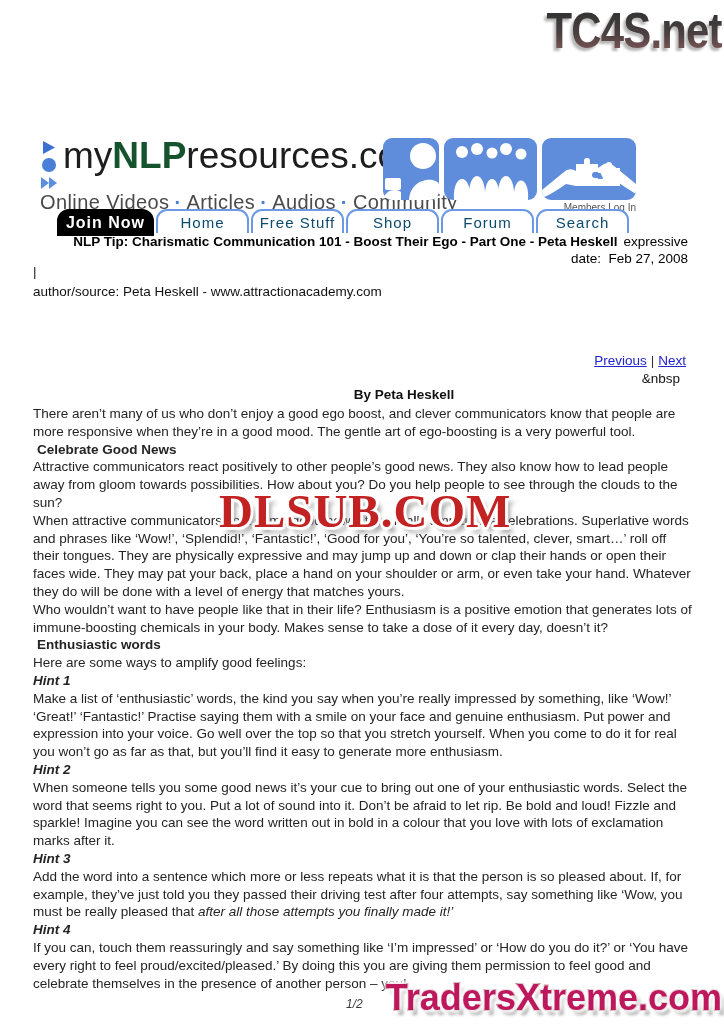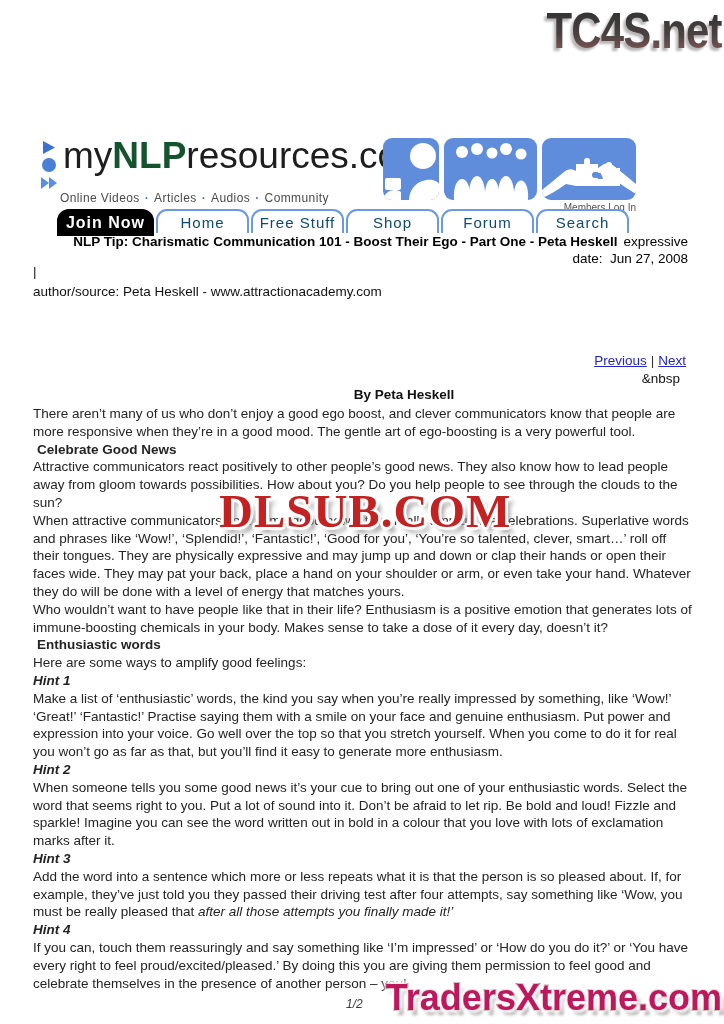"Online Videos Articles Audios Community" .tagline { font-size: 12px -> 20px; margin-left: 20px -> 0 }
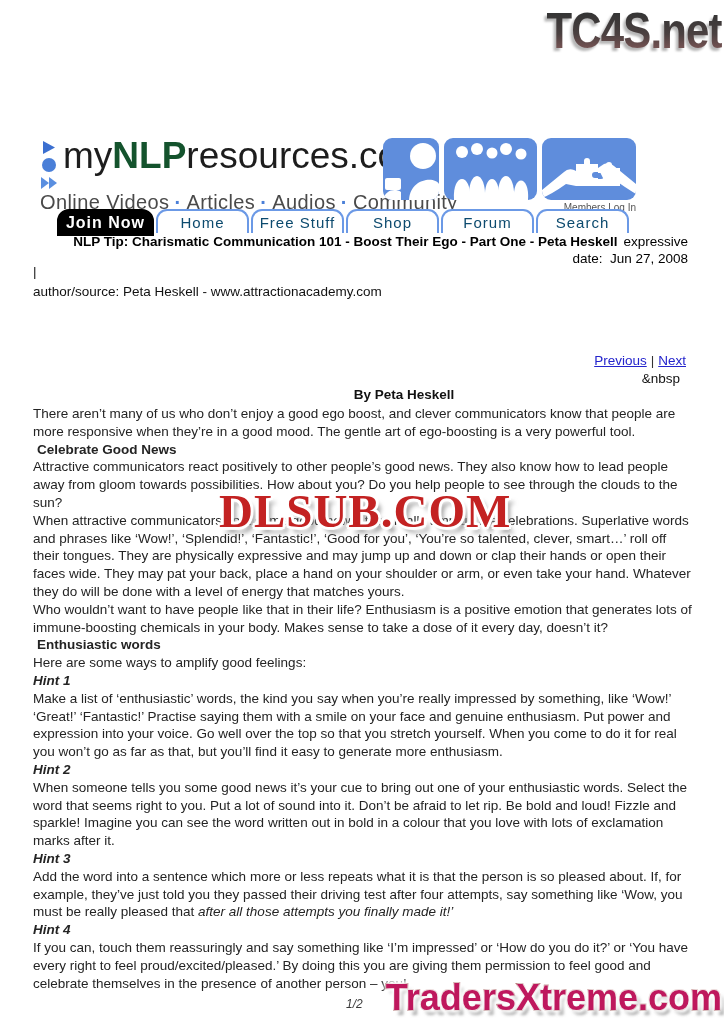"date: Jun 27, 2008" div.date-line { text: Jun -> Feb }
